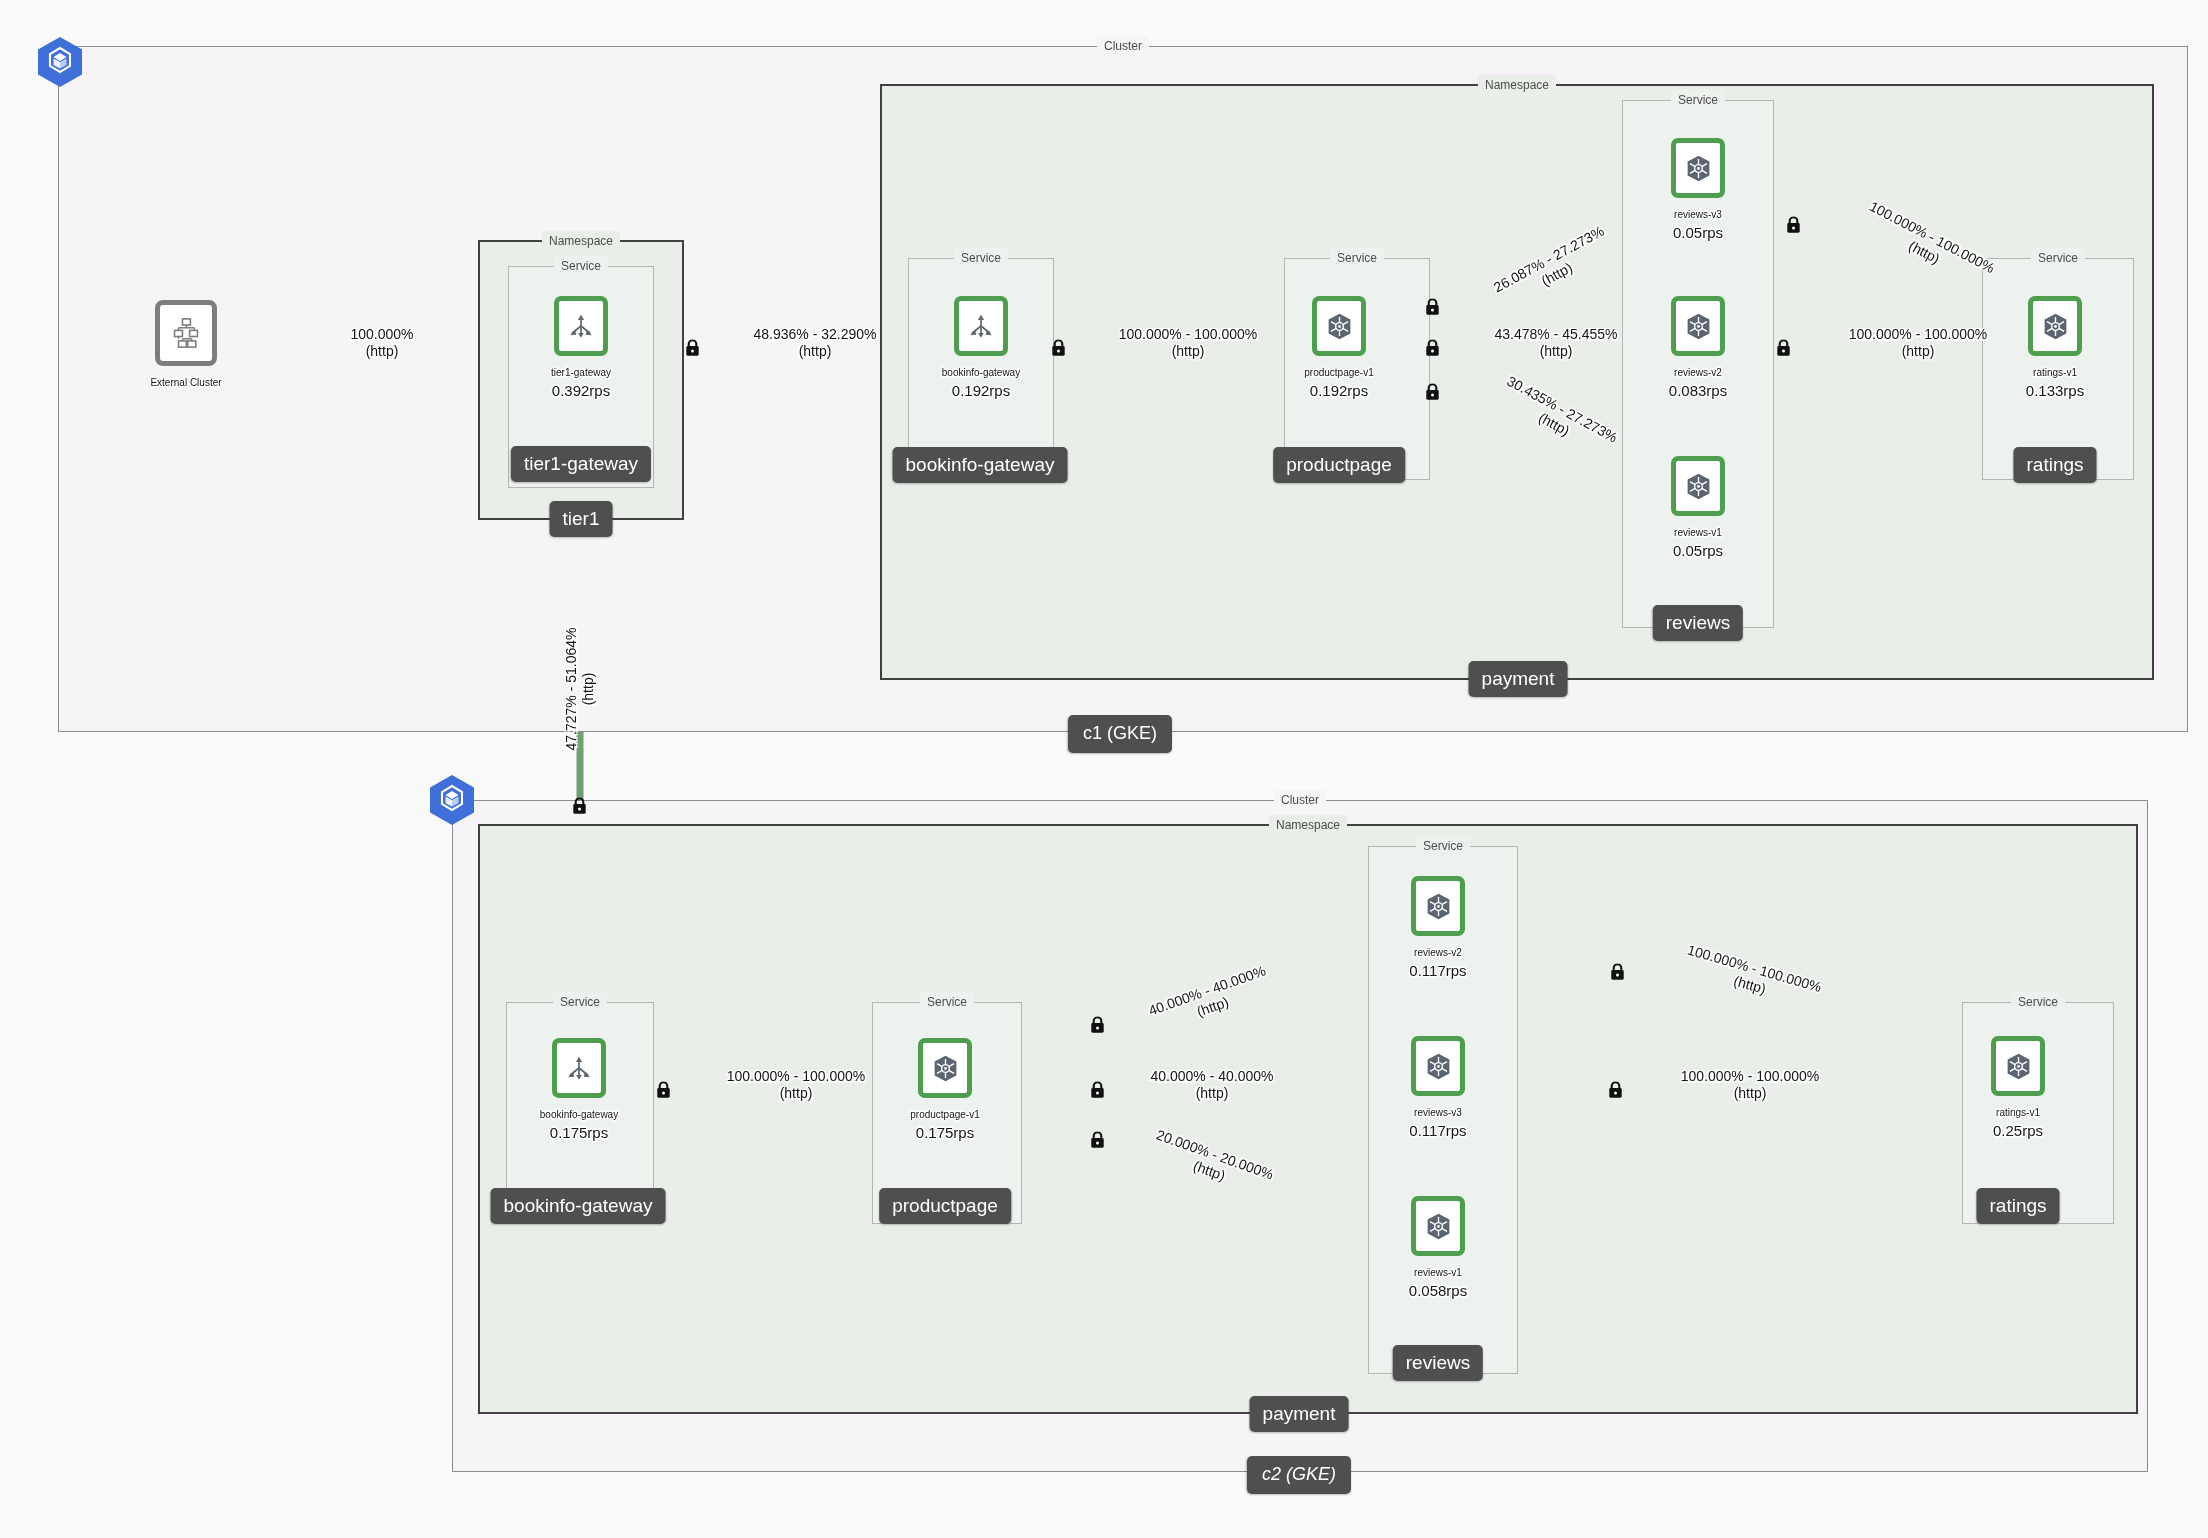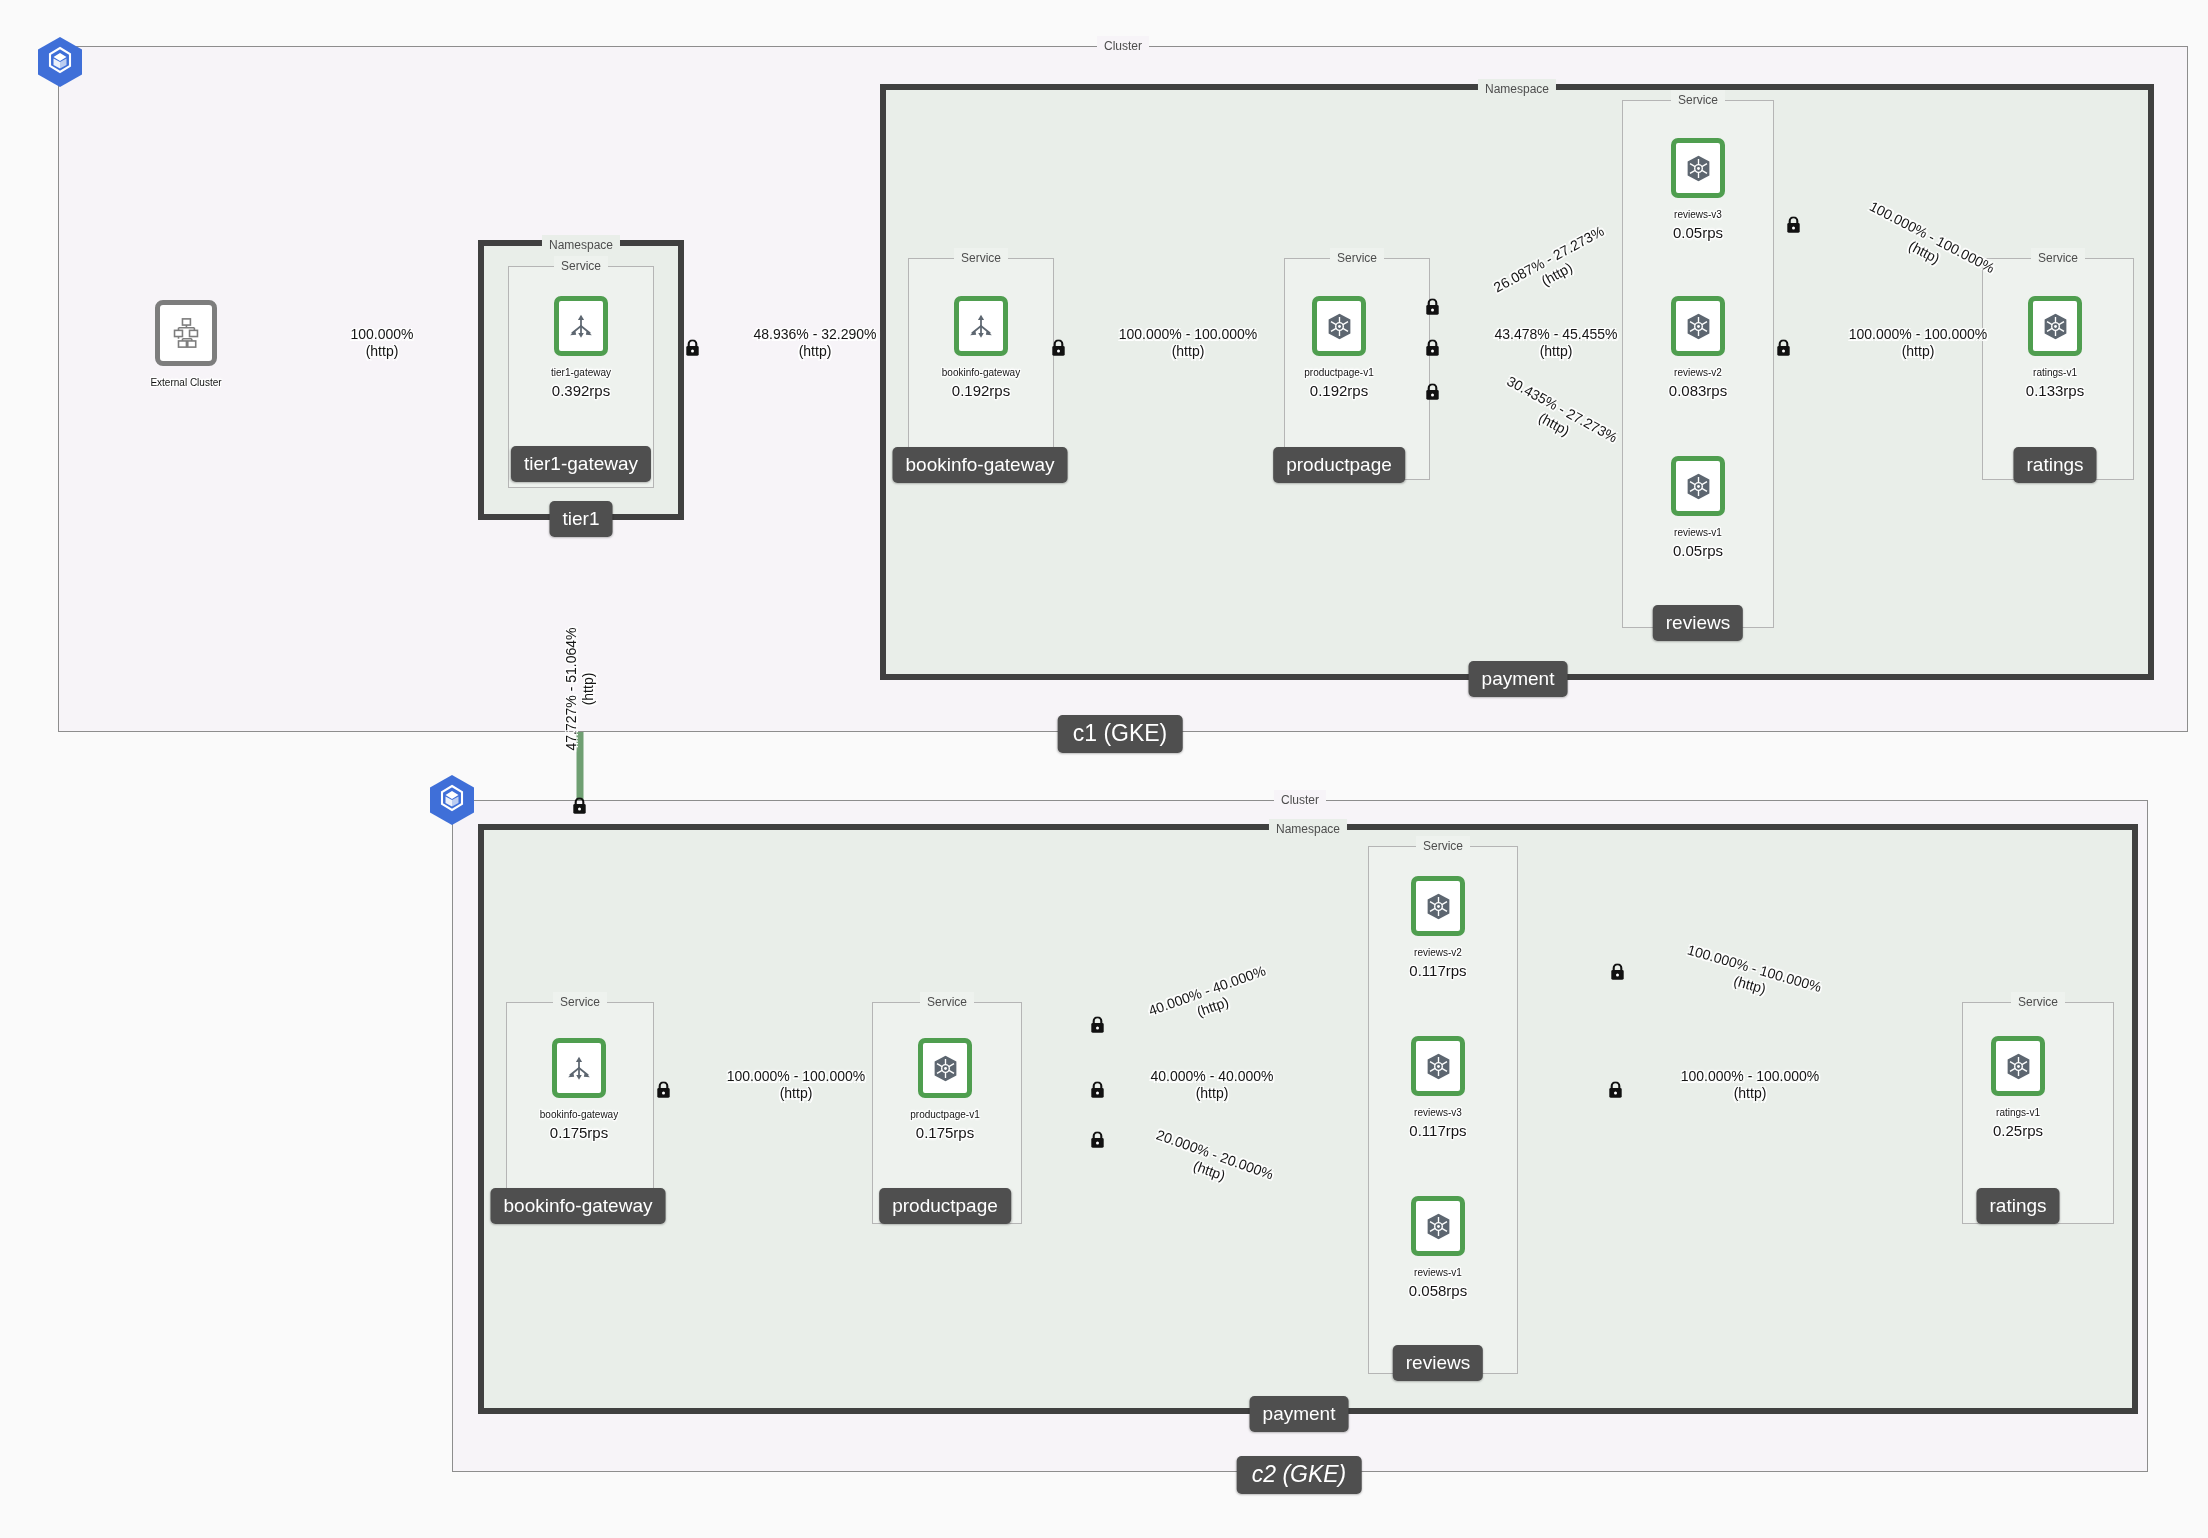"Namespace" .namespace-box { border: 6px solid #404040 -> 2px solid #404040 }
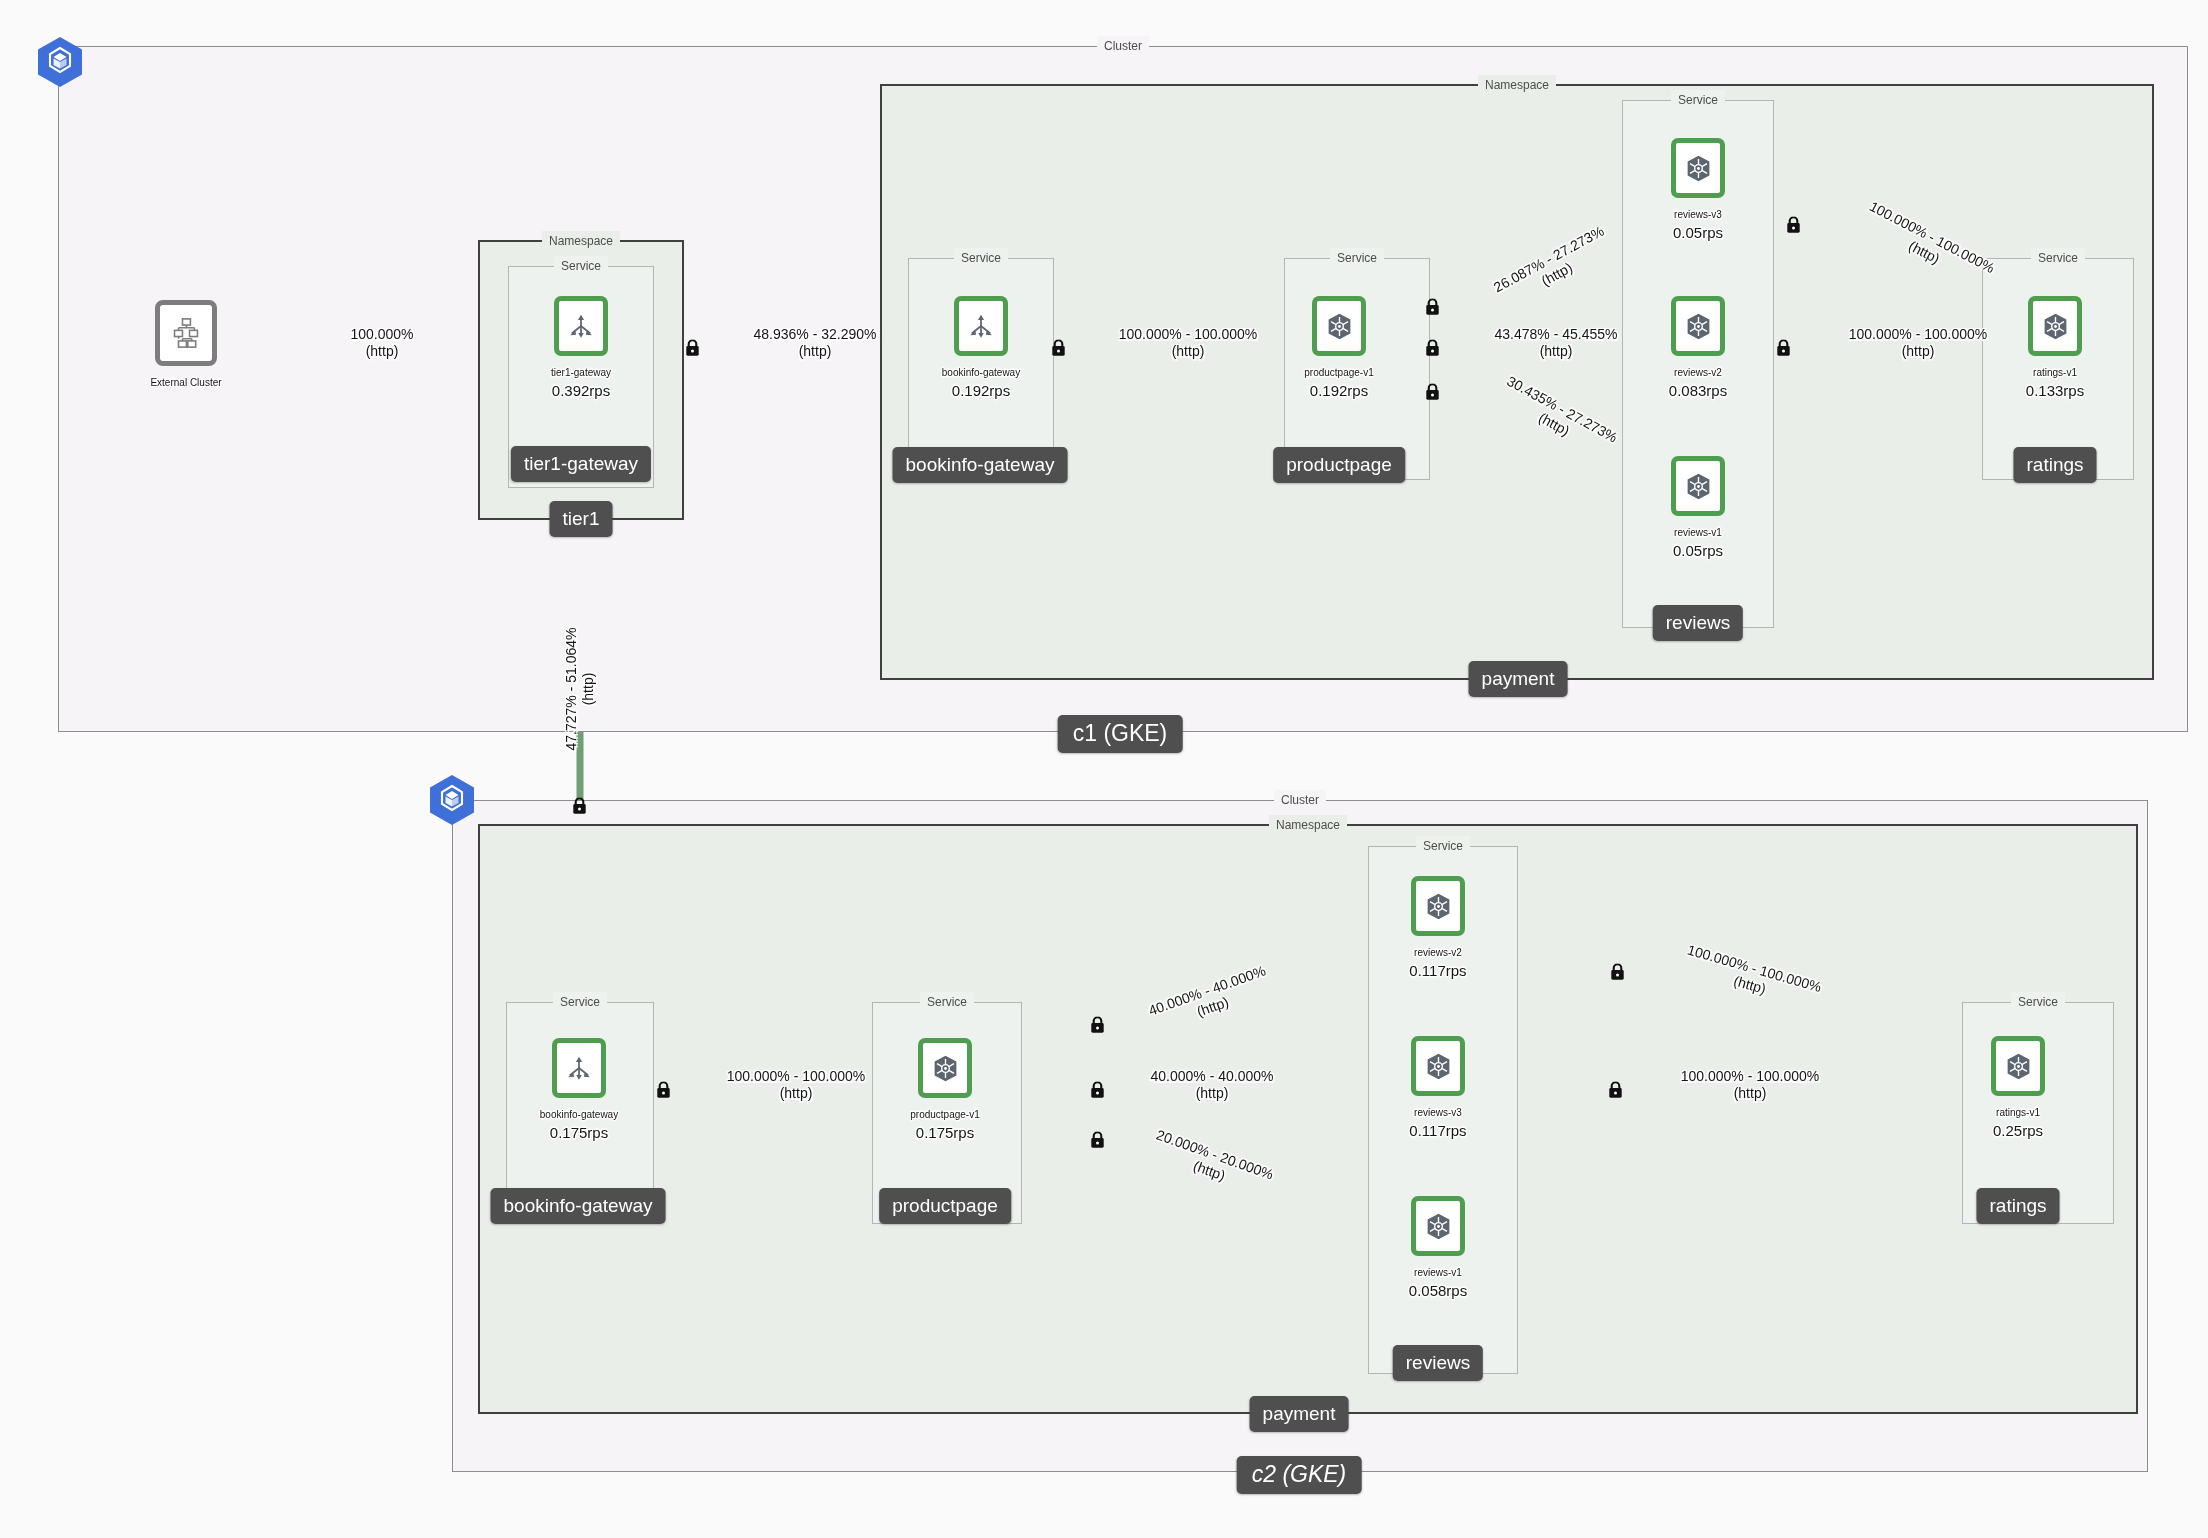"c1 (GKE)" .pill.big { font-size: 23px -> 18px }
